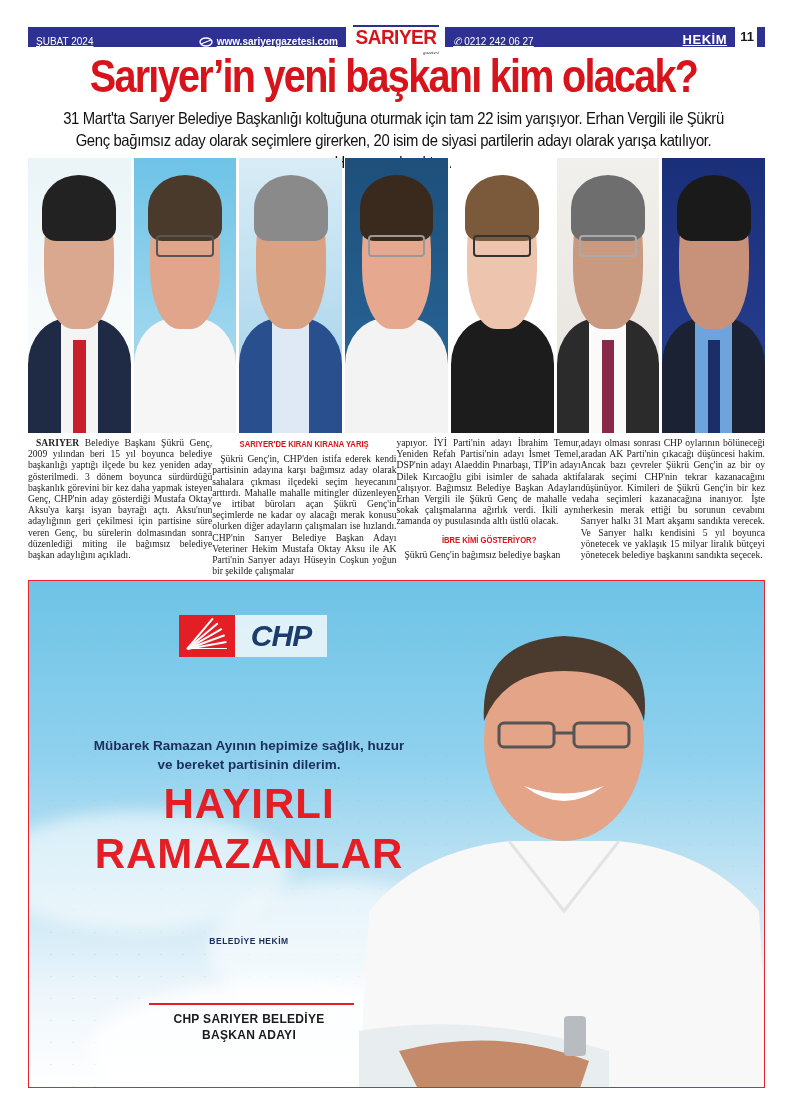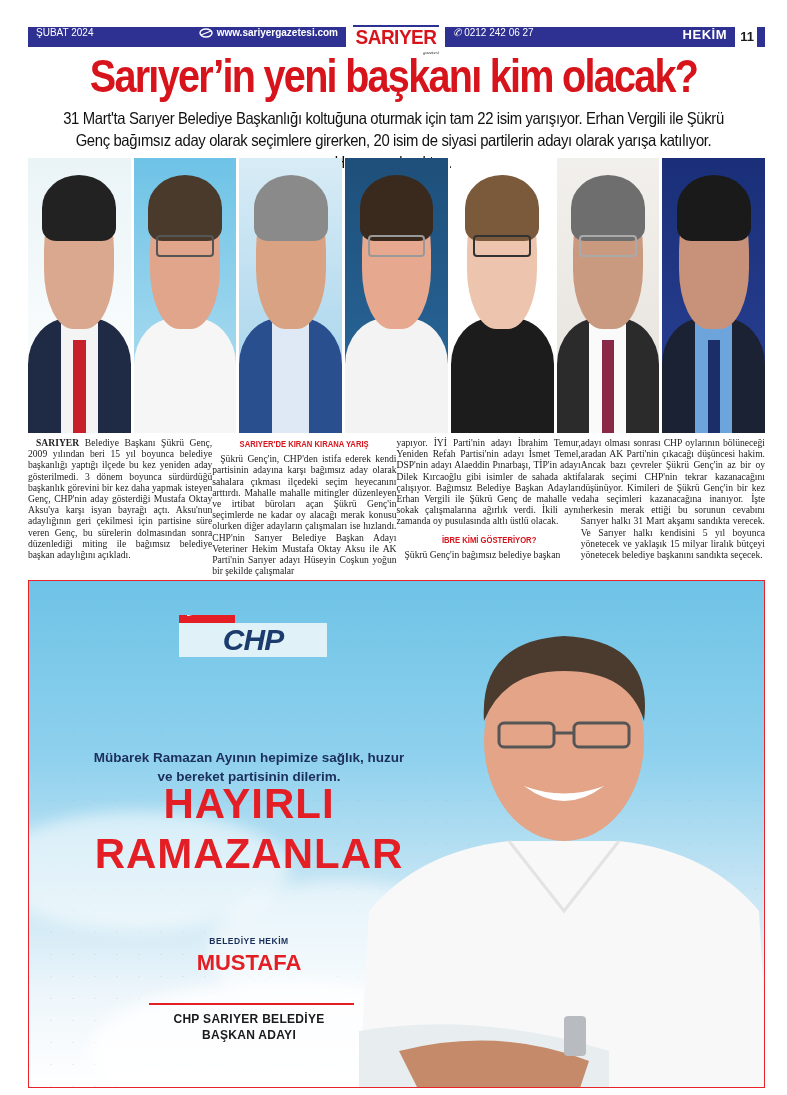"ŞUBAT 2024" .hbar { align-items: flex-start -> flex-end; text-decoration: none -> underline }
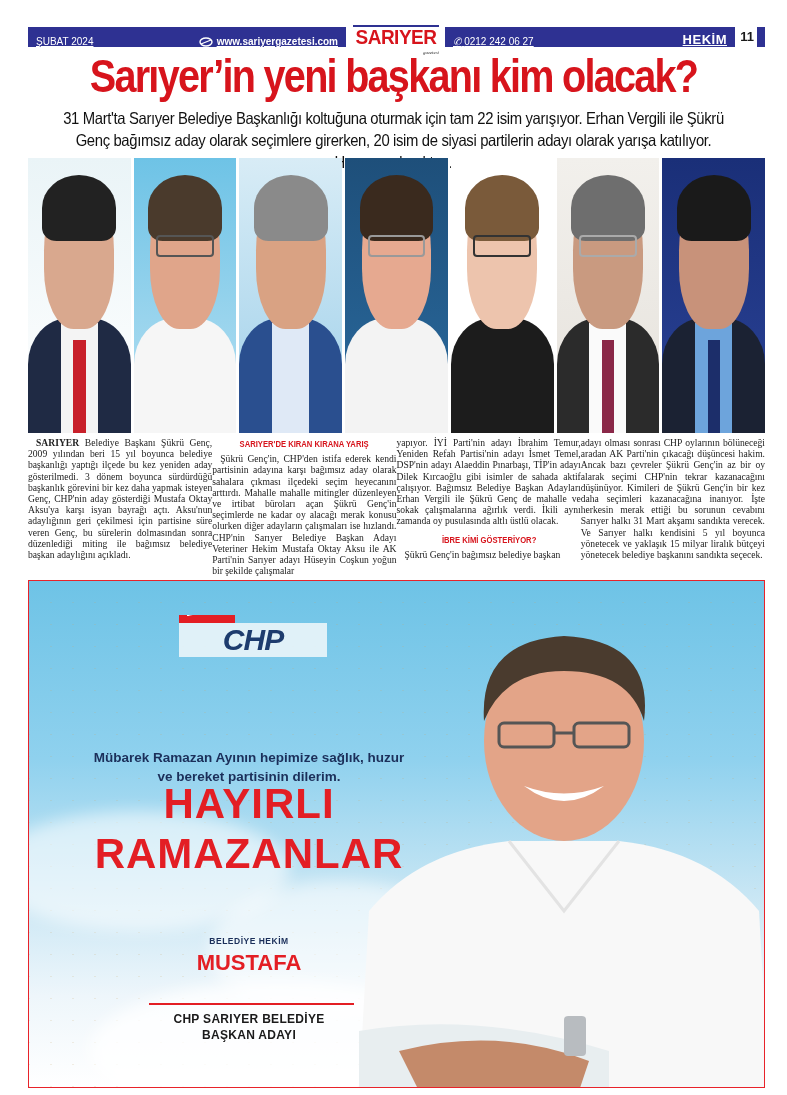"CHP" .chp-logo { flex-direction: column -> none }
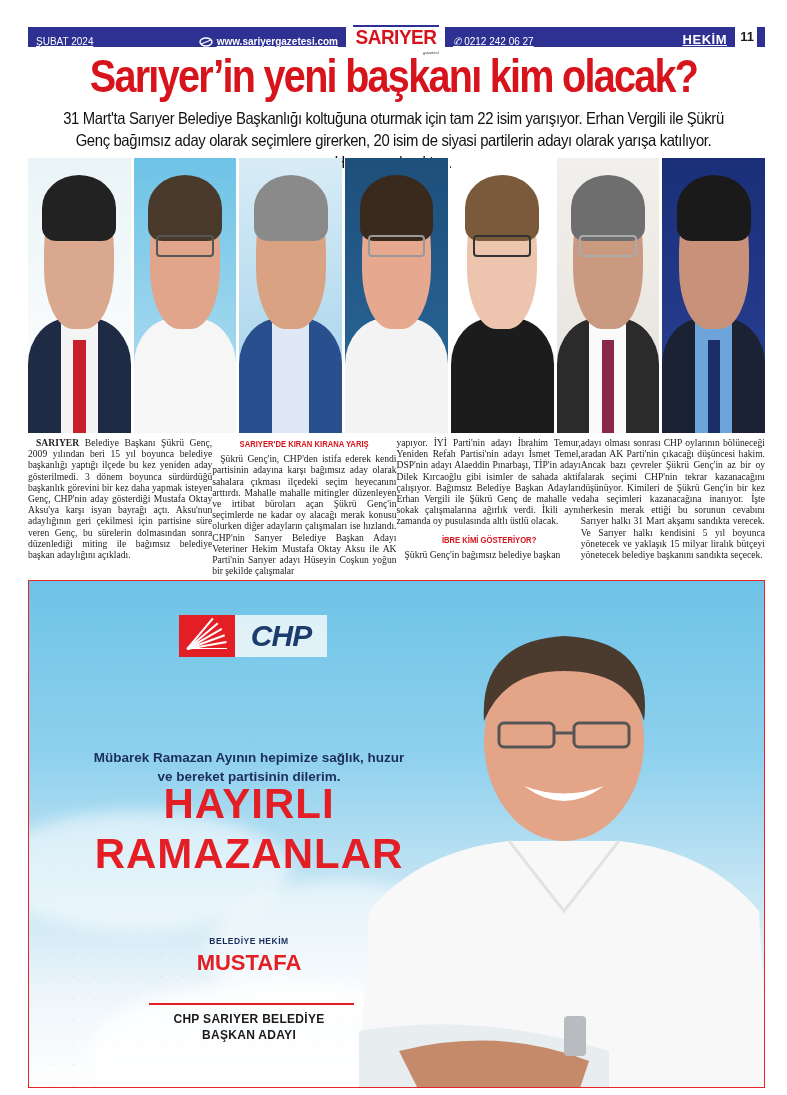"Mübarek Ramazan Ayının hepimize sağlık," .ad .msg { margin-top: 12px -> none }
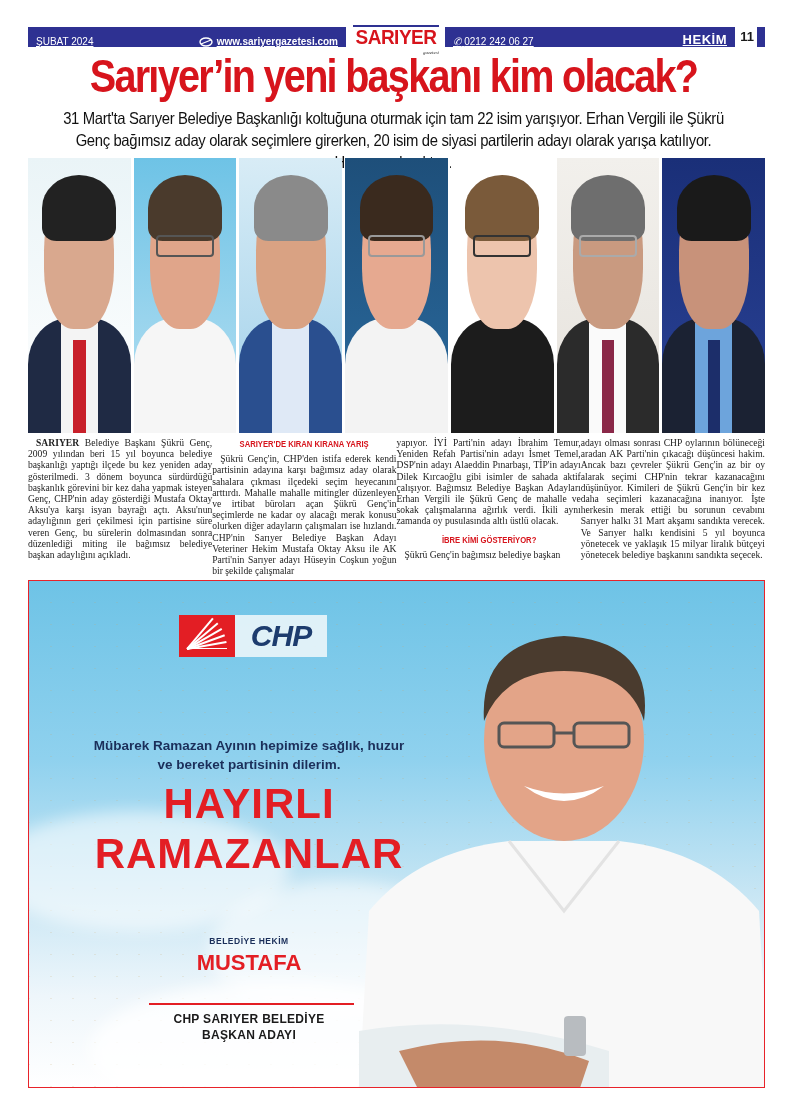"MUSTAFA" div { html: <div>MUSTAFA</div> -> none }
